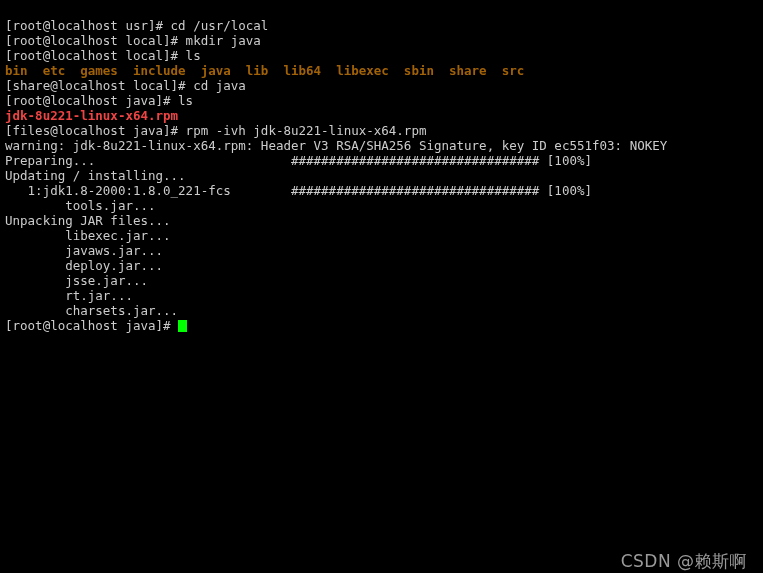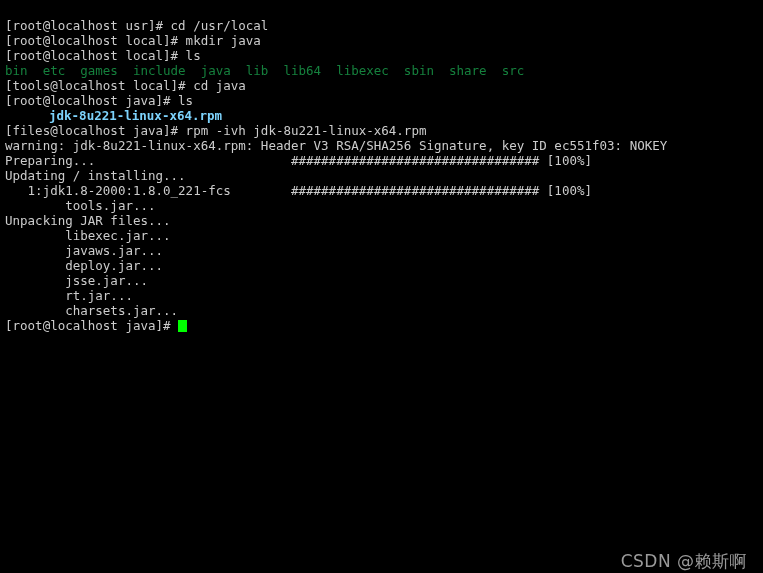"bin etc games include java" .c-dir { color: #15803d -> #a16207; font-weight: normal -> bold }
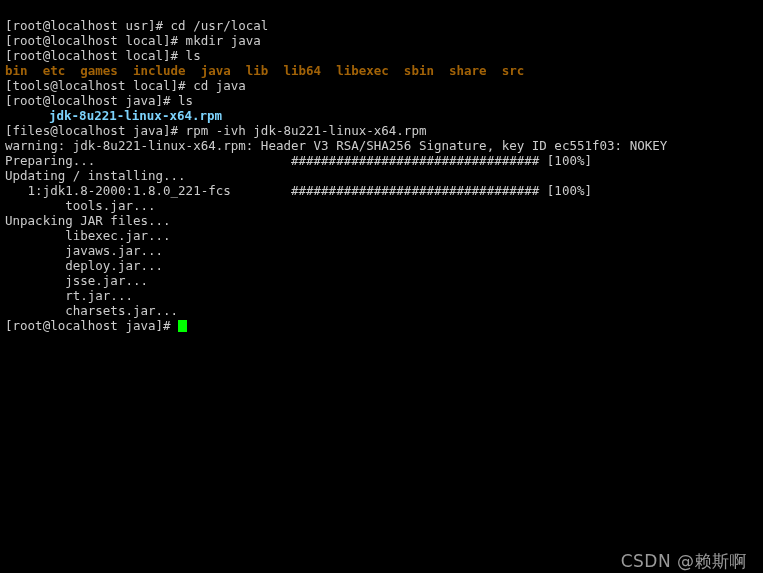"[tools@localhost local]# cd java" div.line { text: tools@localhost -> share@localhost }
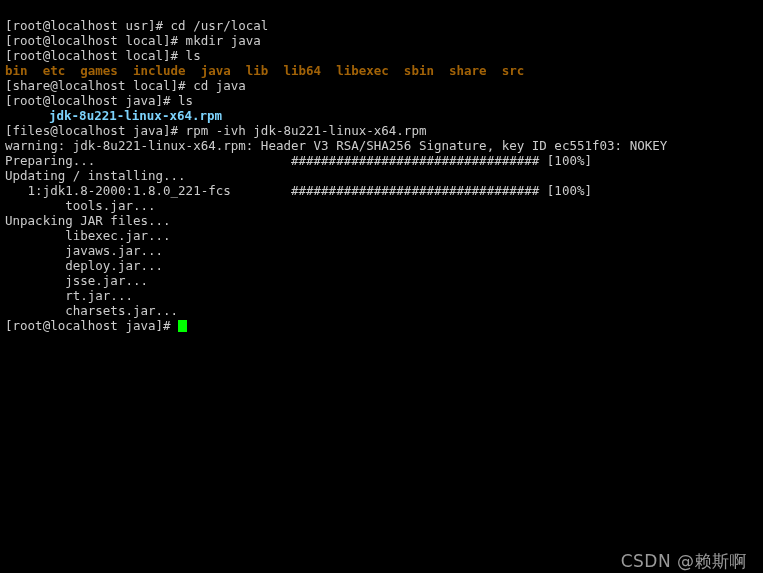"jdk-8u221-linux-x64.rpm" .c-archive { color: #7dd3fc -> #ef4444; margin-left: 44px -> none }
